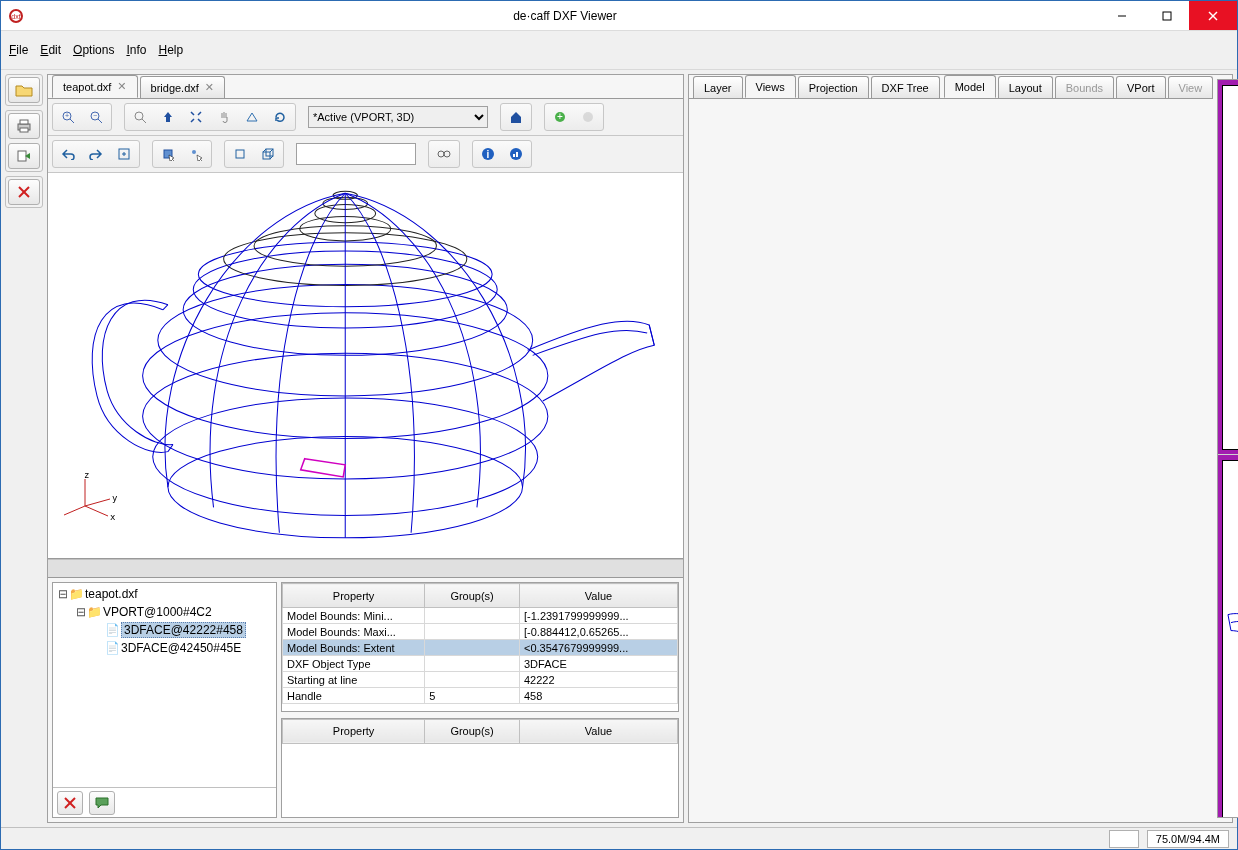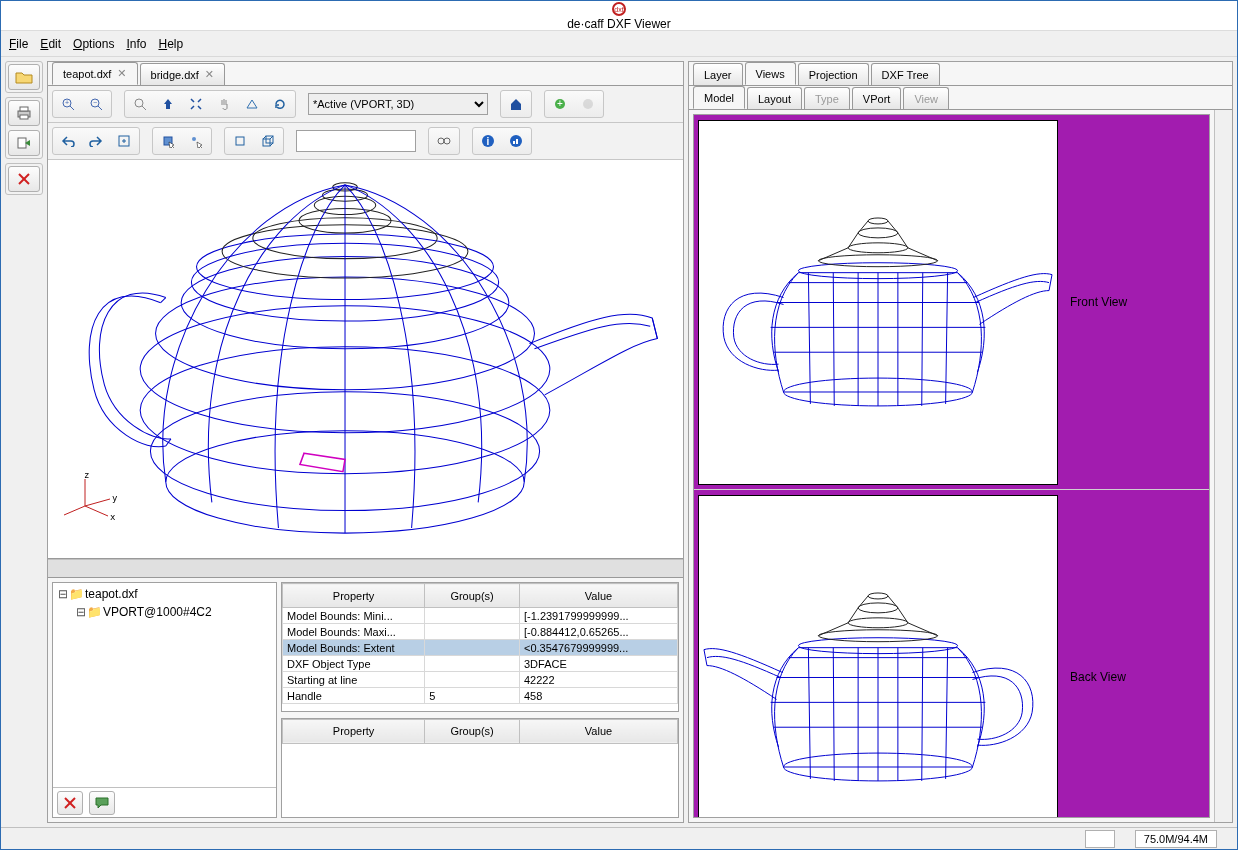"de·caff DXF Viewer" .titlebar { flex-direction: column -> none }
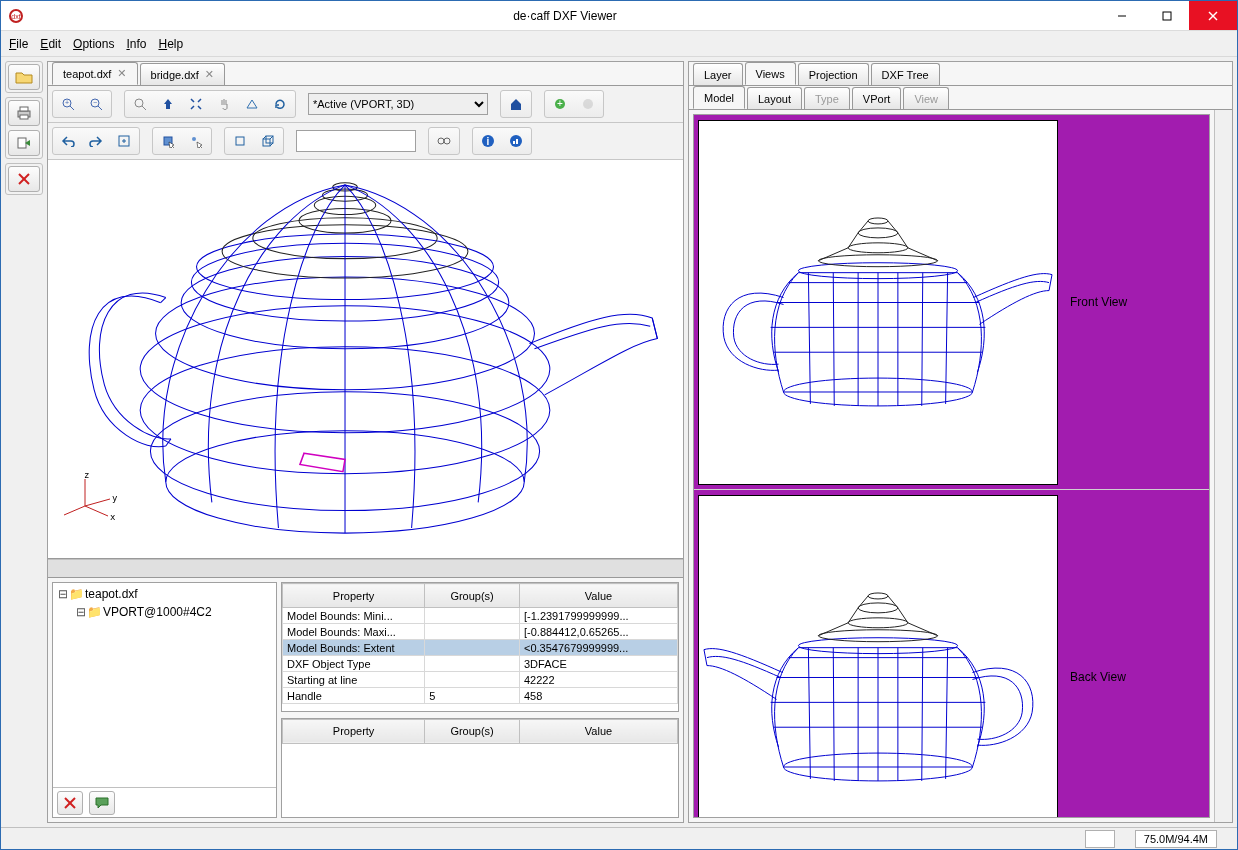"File" .menubar { height: 26px -> 39px }
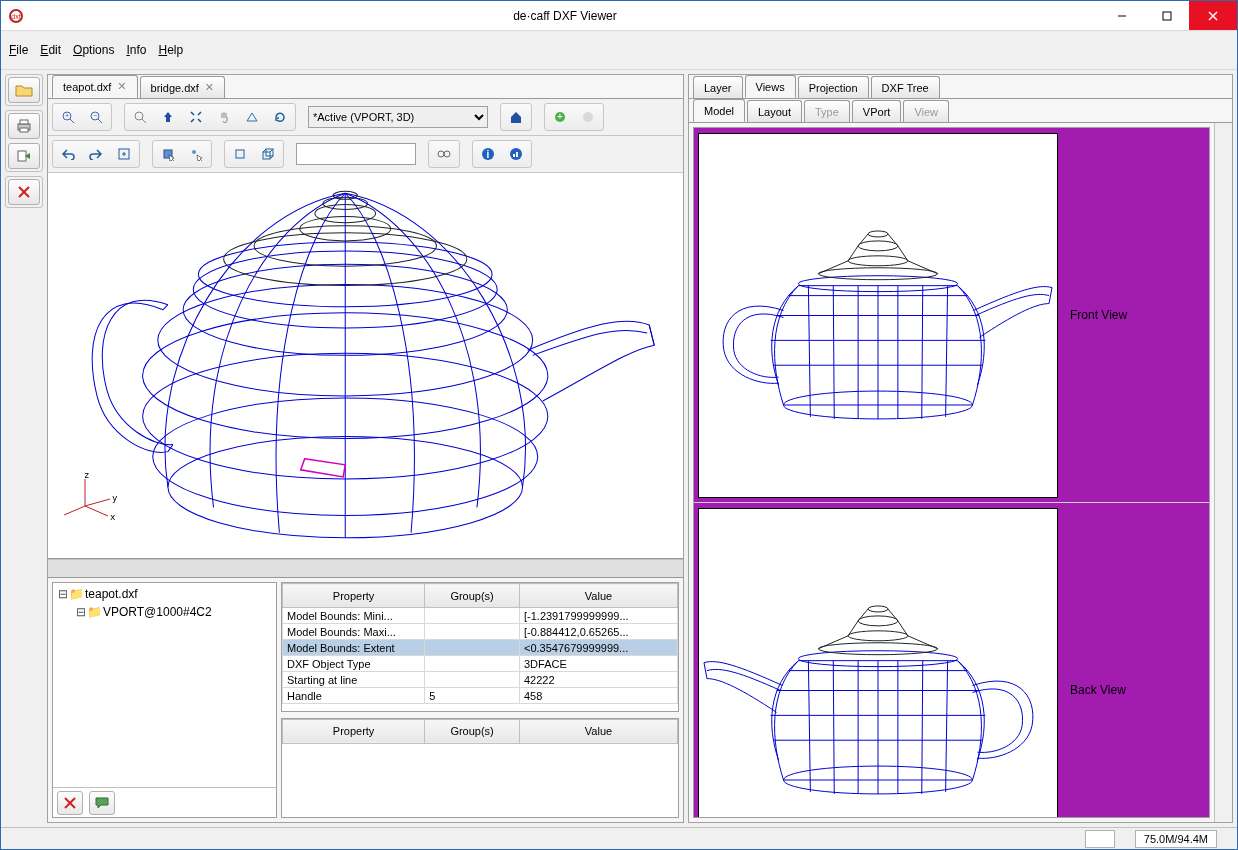"Layer" .rightcol { flex-direction: column -> none }
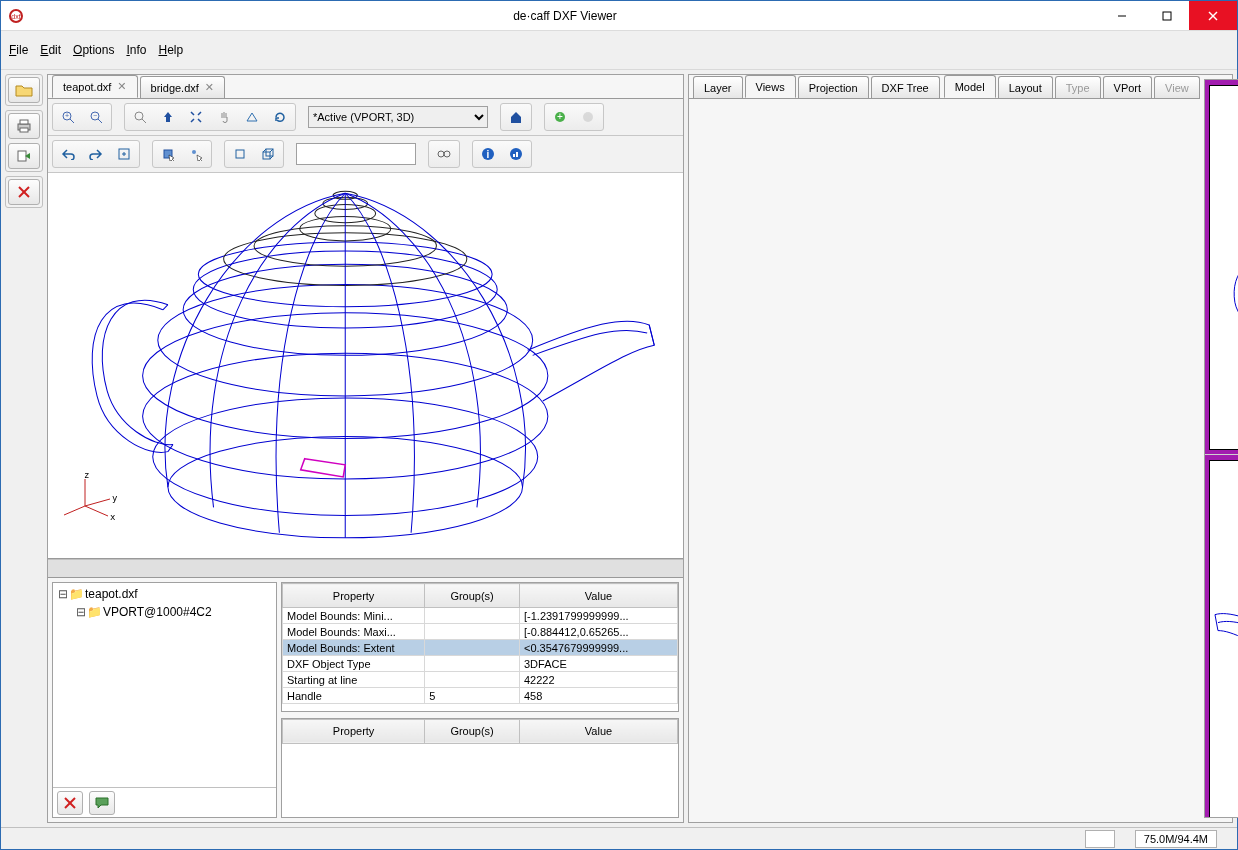"Type" div.tab { text: Type -> Bounds }
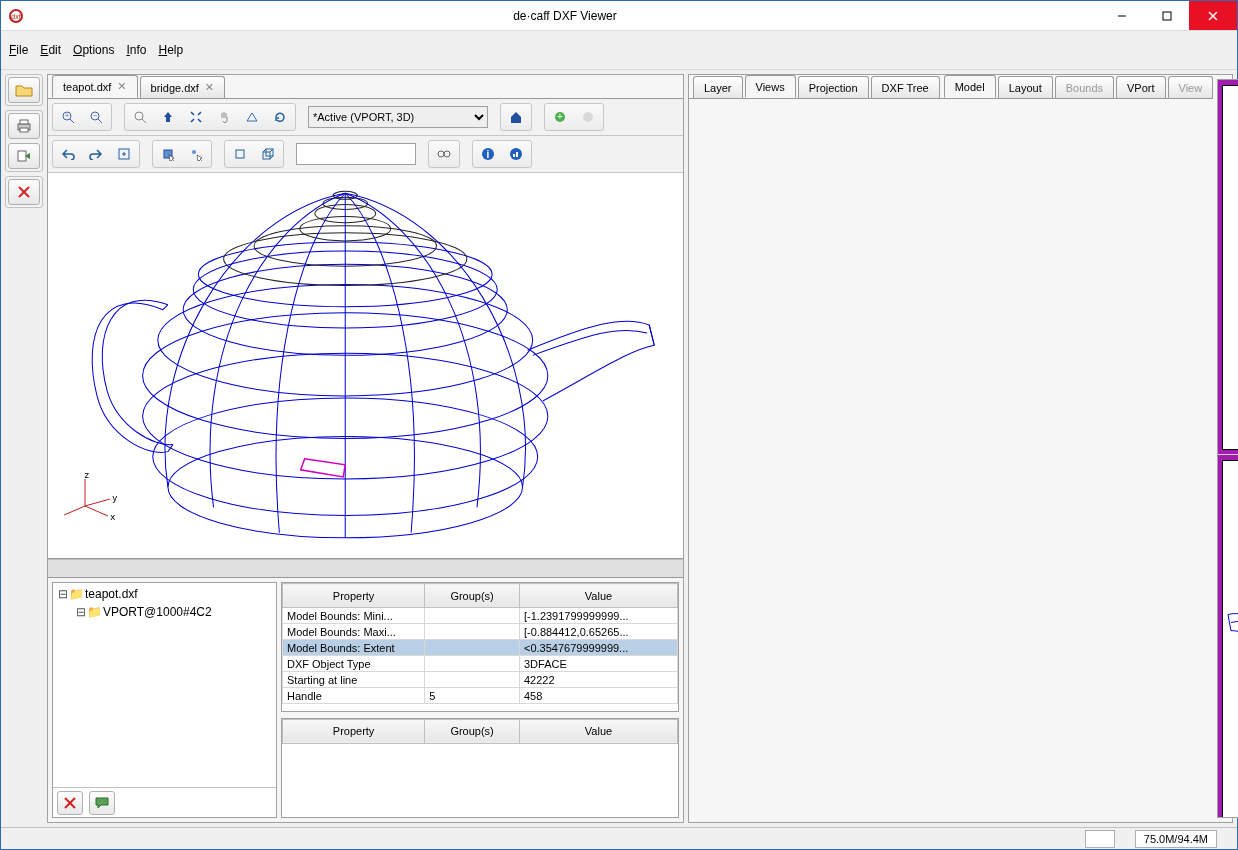"📄 3DFACE@42222#458" ul { html: none -> <ul> <li><span>&nbsp;</span><span>📄</span><span>3DFACE@42222#458</span></li> <li><span>&nbsp;</span><span>📄</span><span>3DFACE@42450#45E</span></li> </ul> }
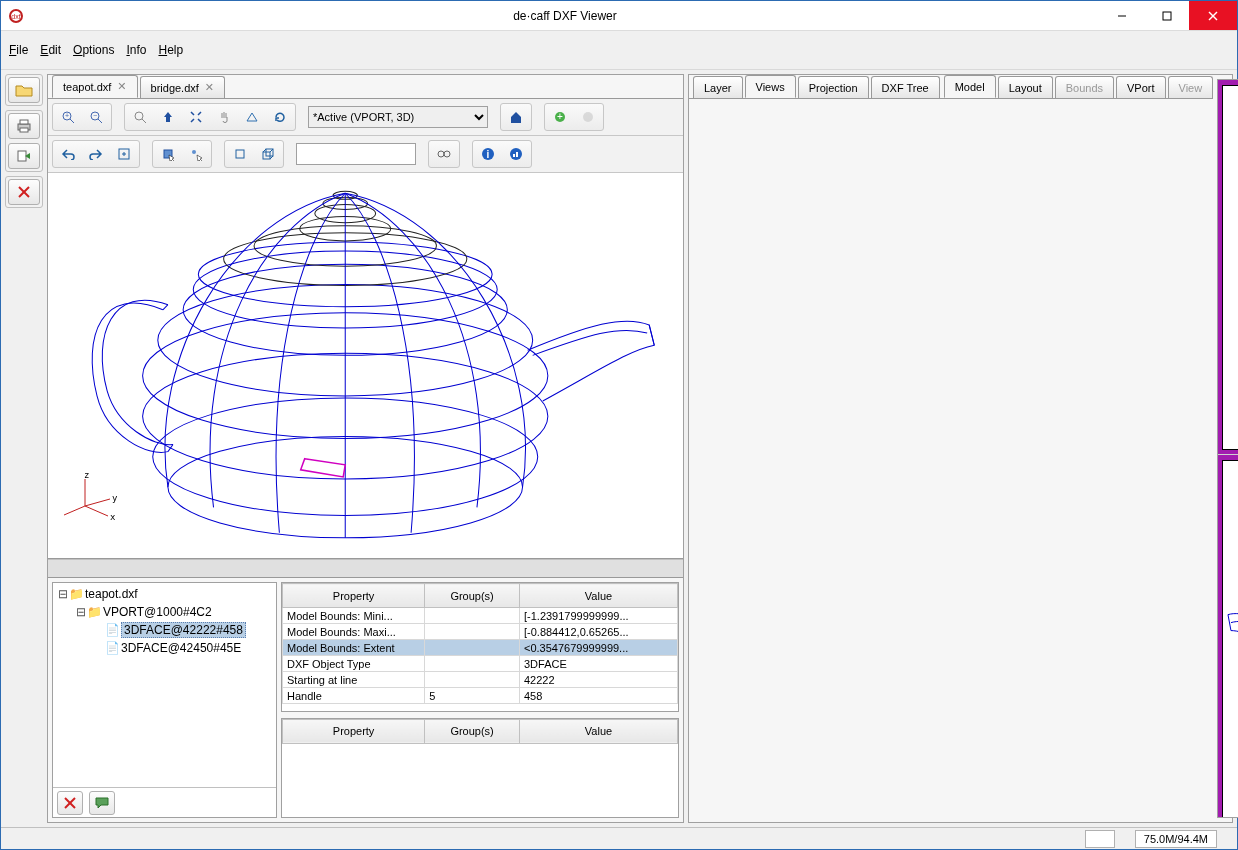"75.0M/94.4M" .statusbar .cell { margin-right: 20px -> 8px }
